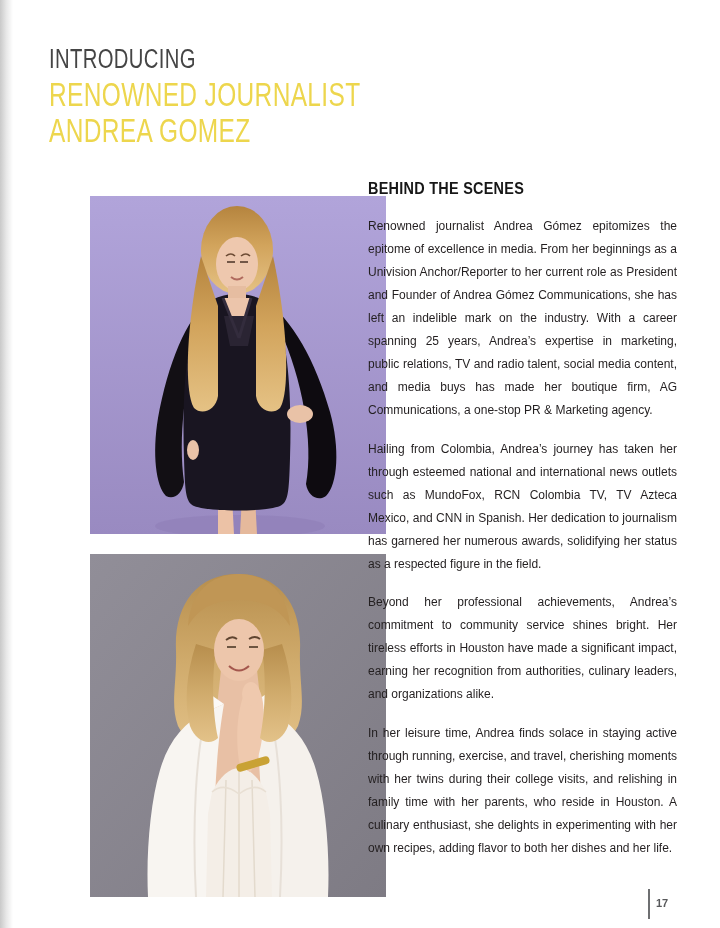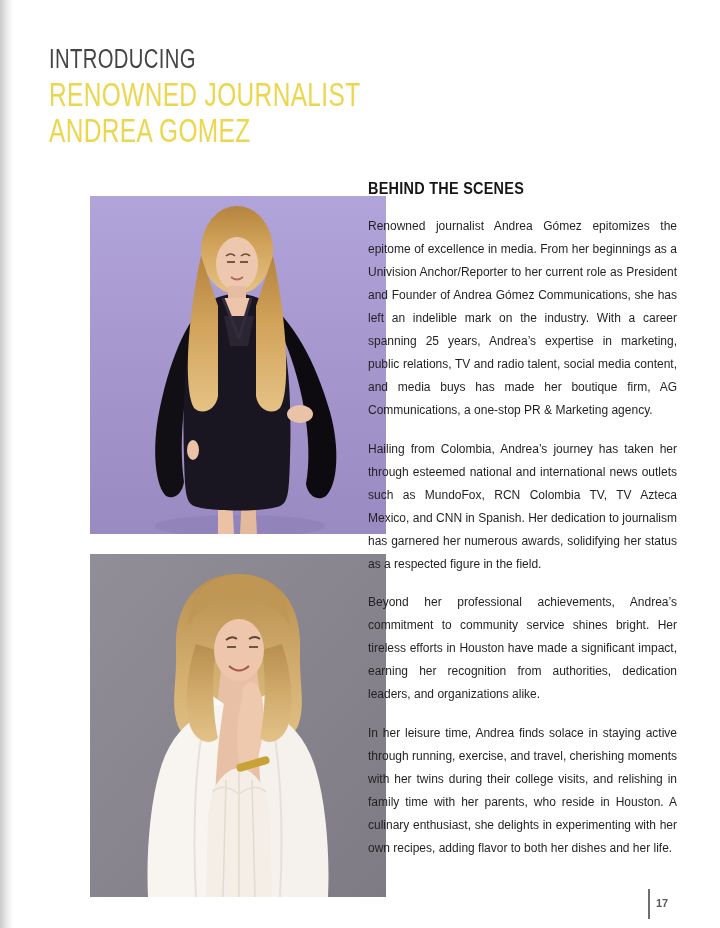"Beyond her professional achievements," p { text: dedication -> culinary }
